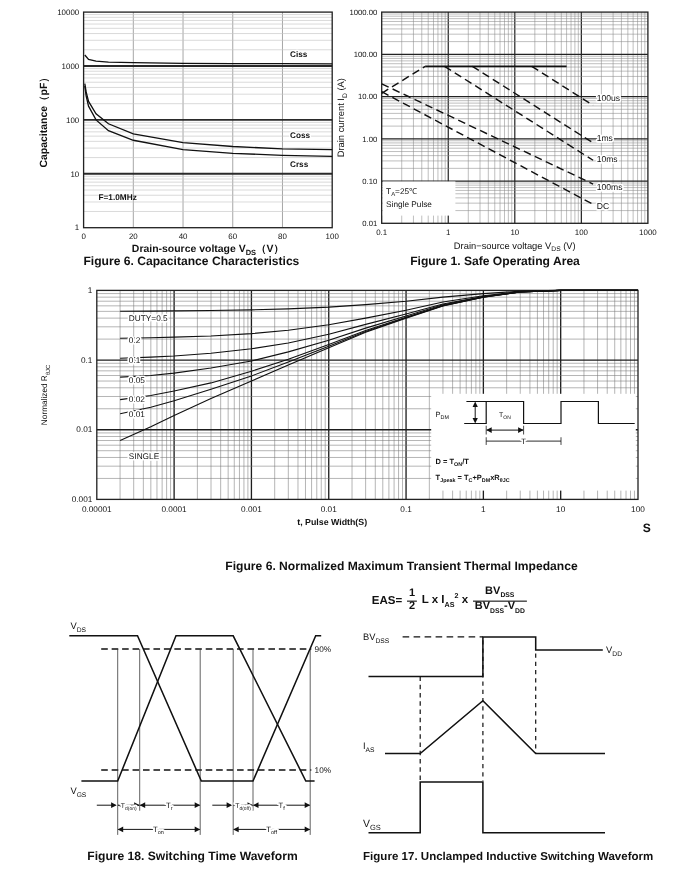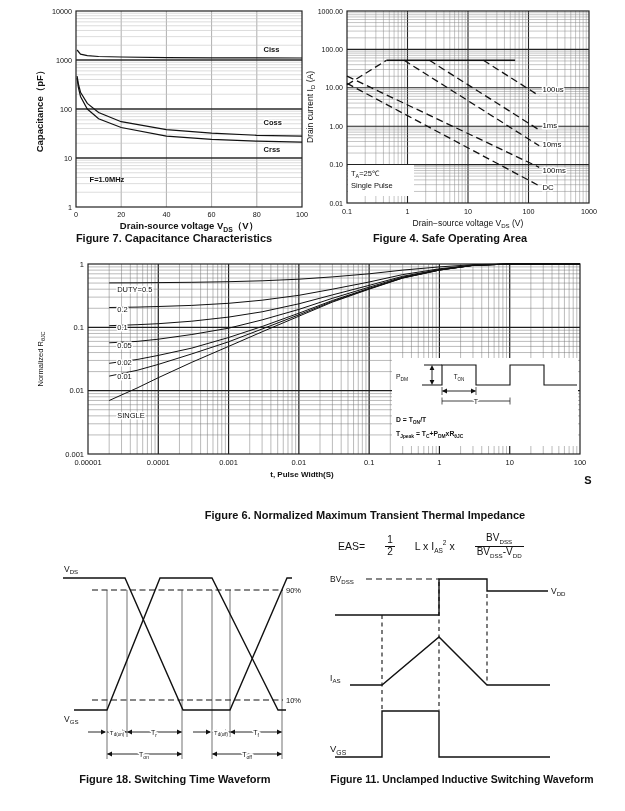"Figure 7. Capacitance Characteristics" div.caption { text: 7 -> 6 }
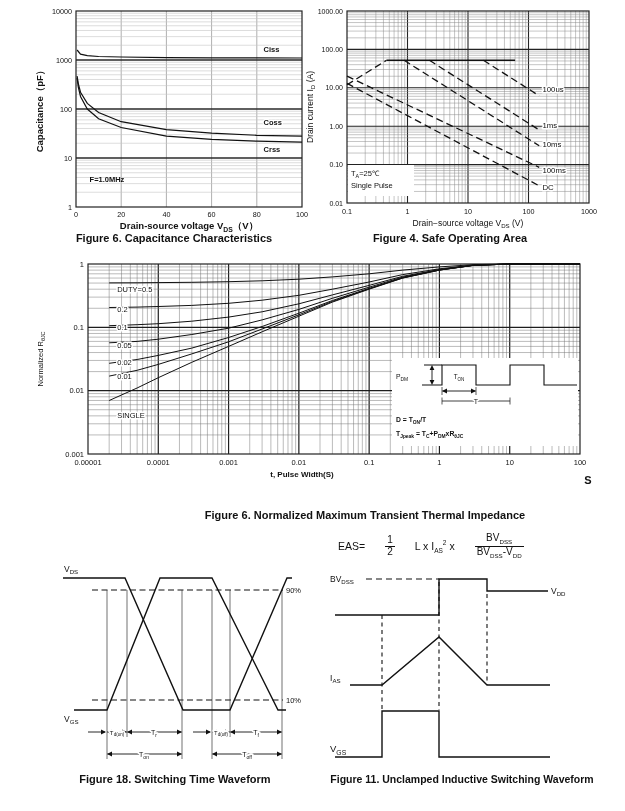"Figure 4. Safe Operating Area" div.caption { text: 4 -> 1 }
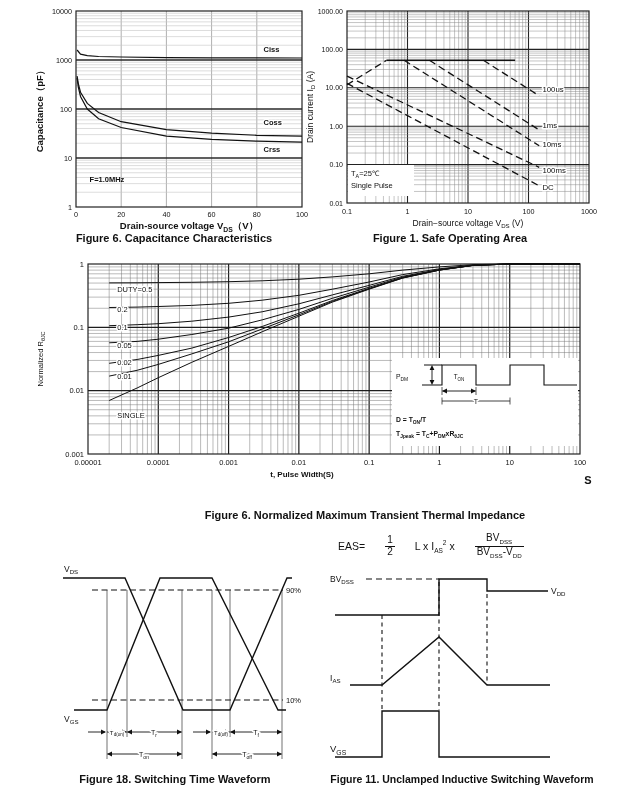"EAS=" .eas { font-weight: none -> bold; gap: 20px -> 4px }
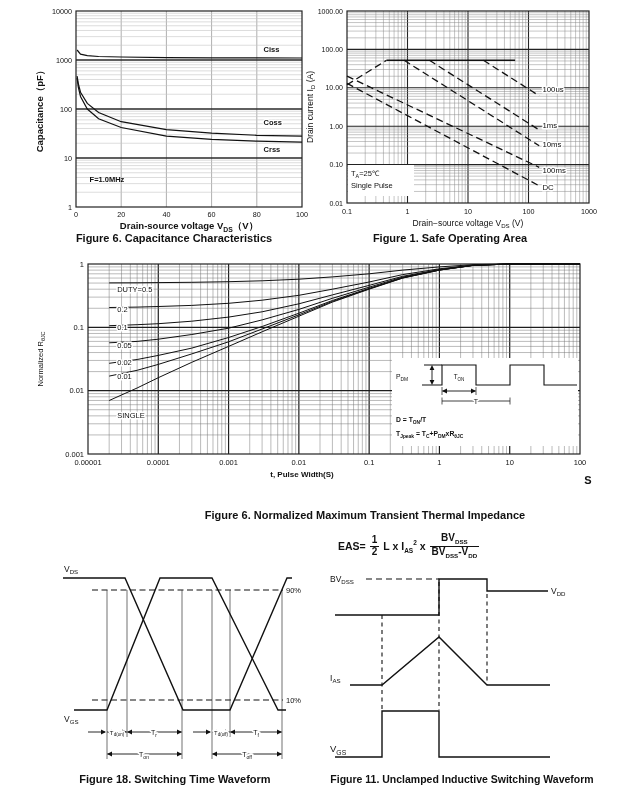"Figure 11. Unclamped Inductive Switching" div.caption { text: 11 -> 17 }
